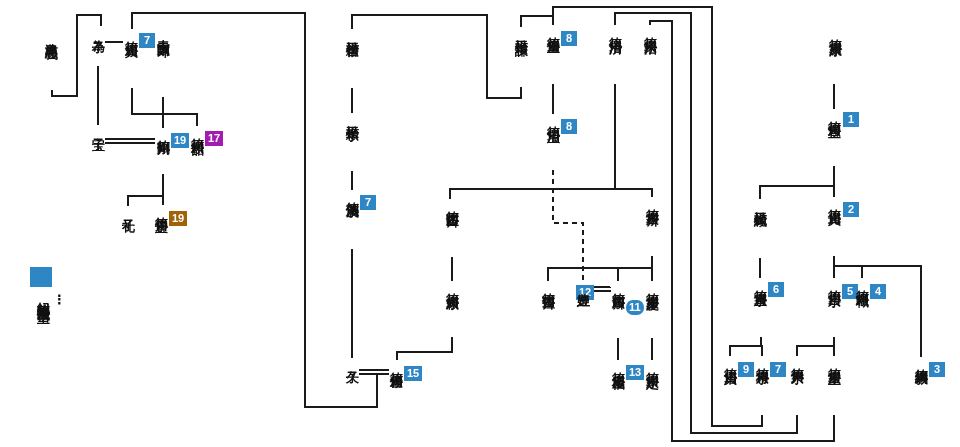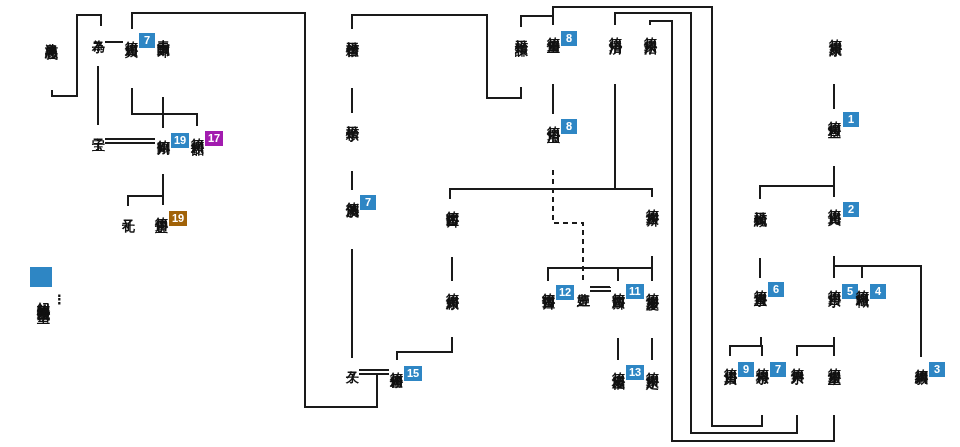"12" span.badge { left: 556px -> 576px }
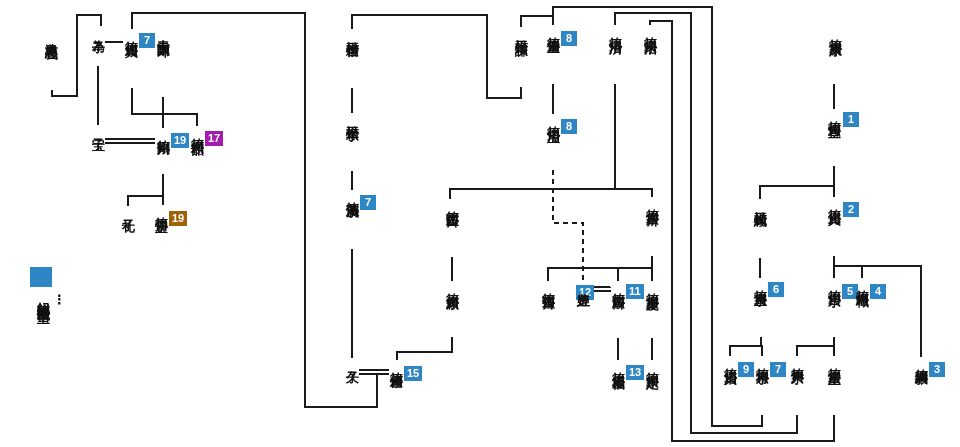"11" span.badge { border-radius: none -> 7px; top: 284px -> 300px }
